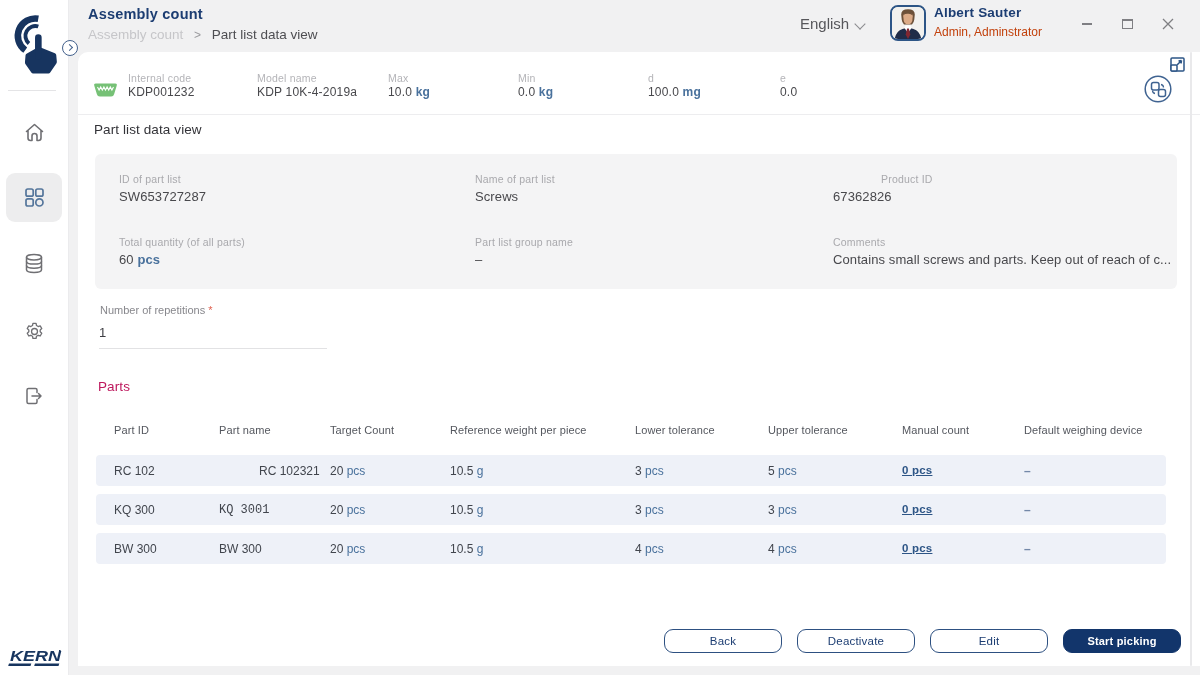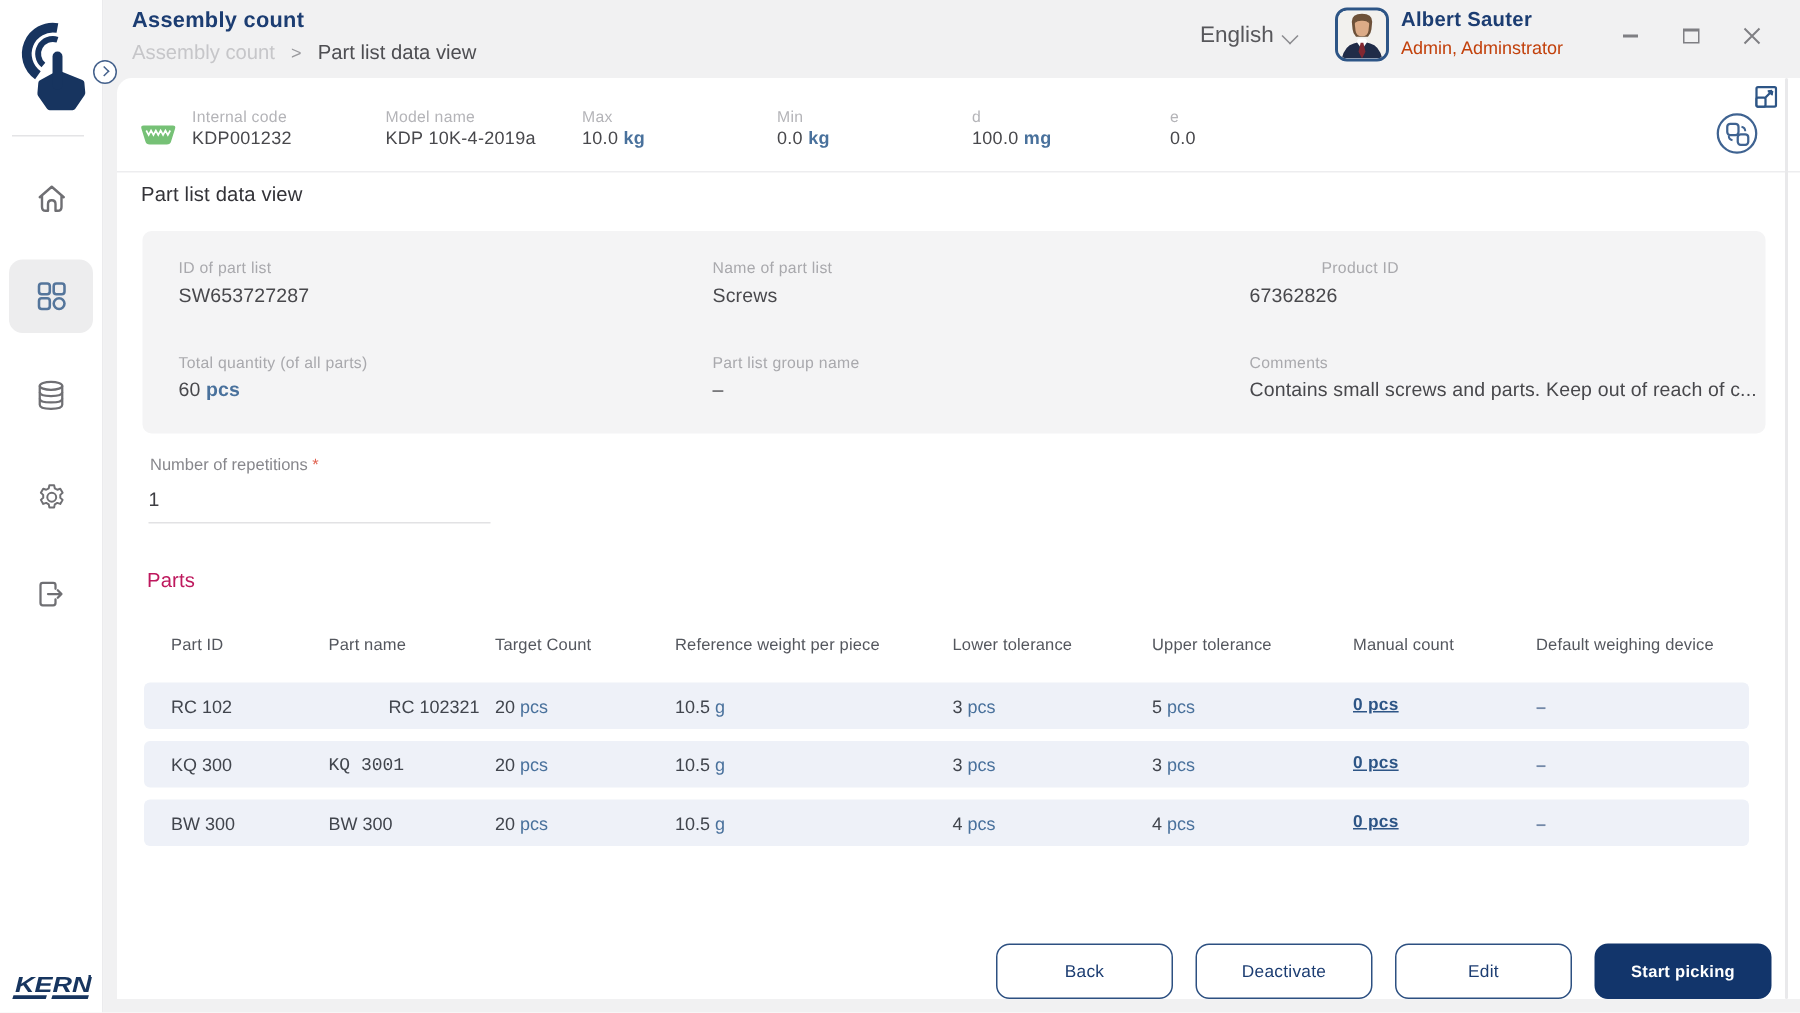"Back" .btn { height: 37px -> 24px }
